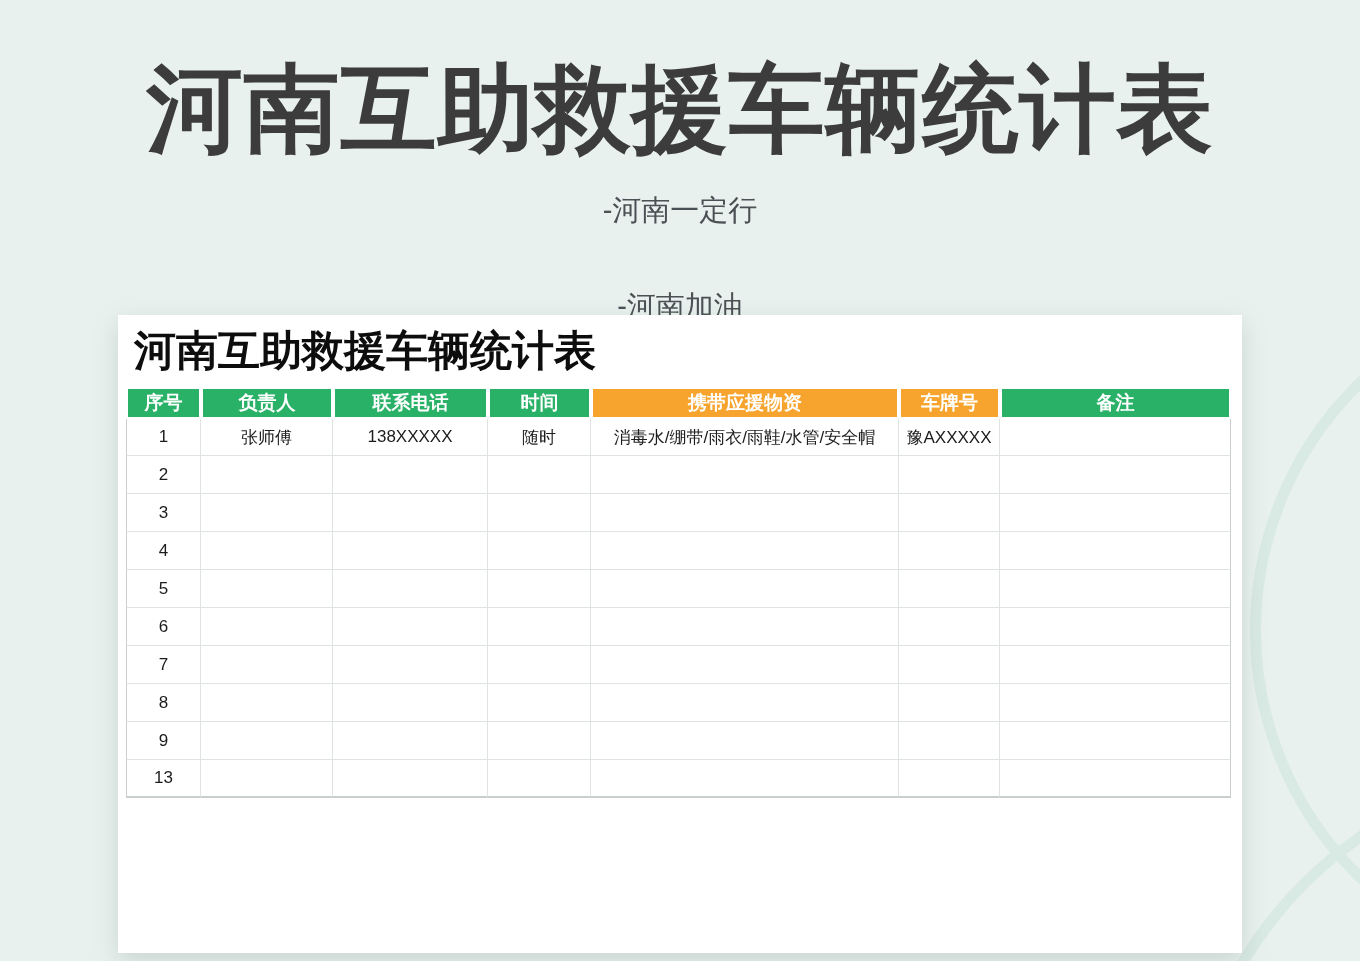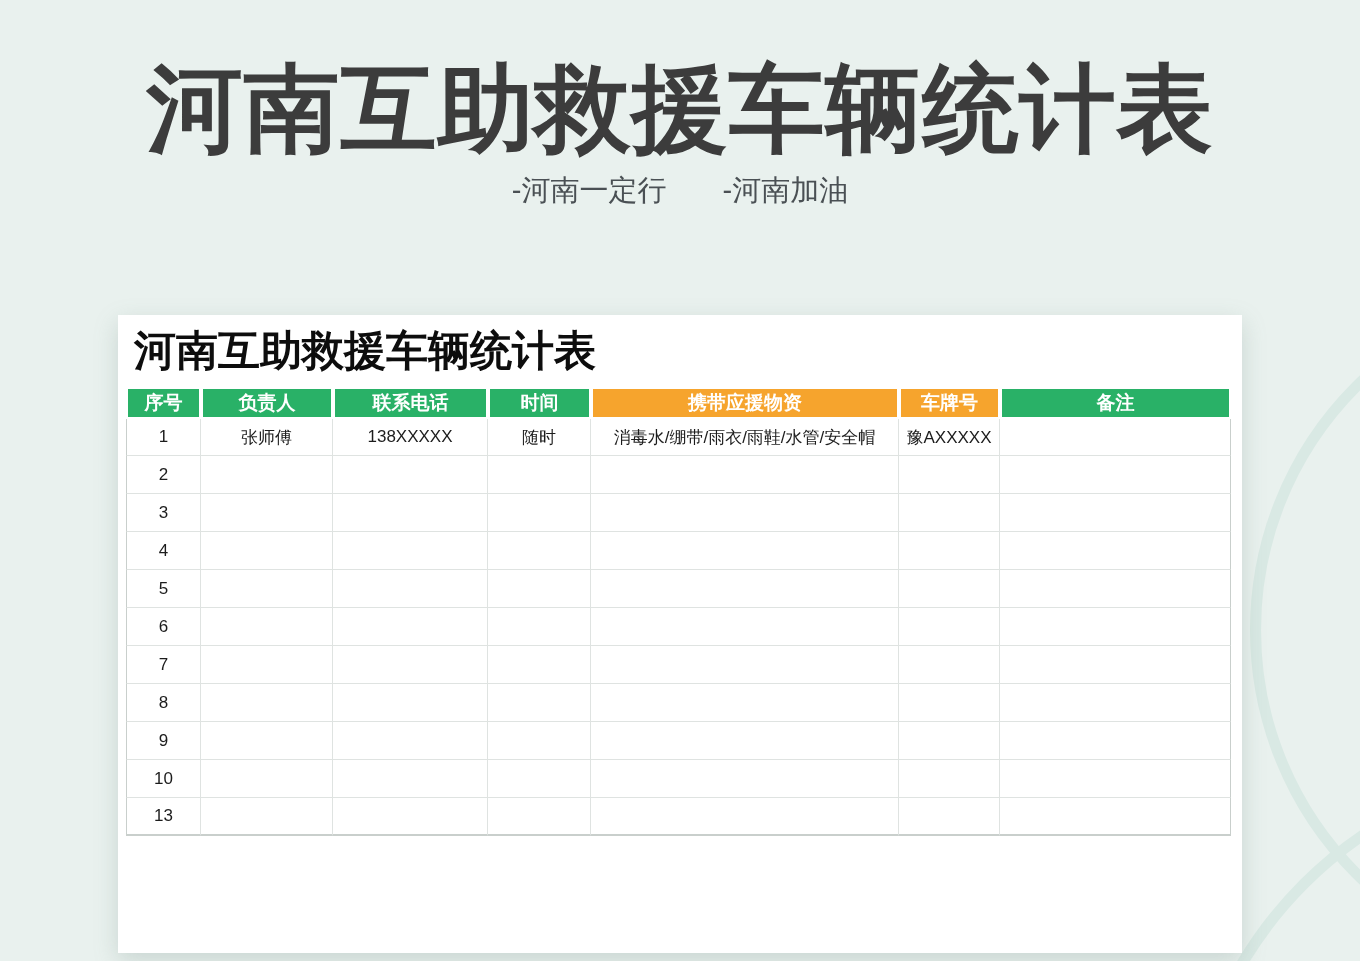"-河南一定行" .hero-subtitle { flex-direction: none -> column; margin-top: 6px -> 26px }
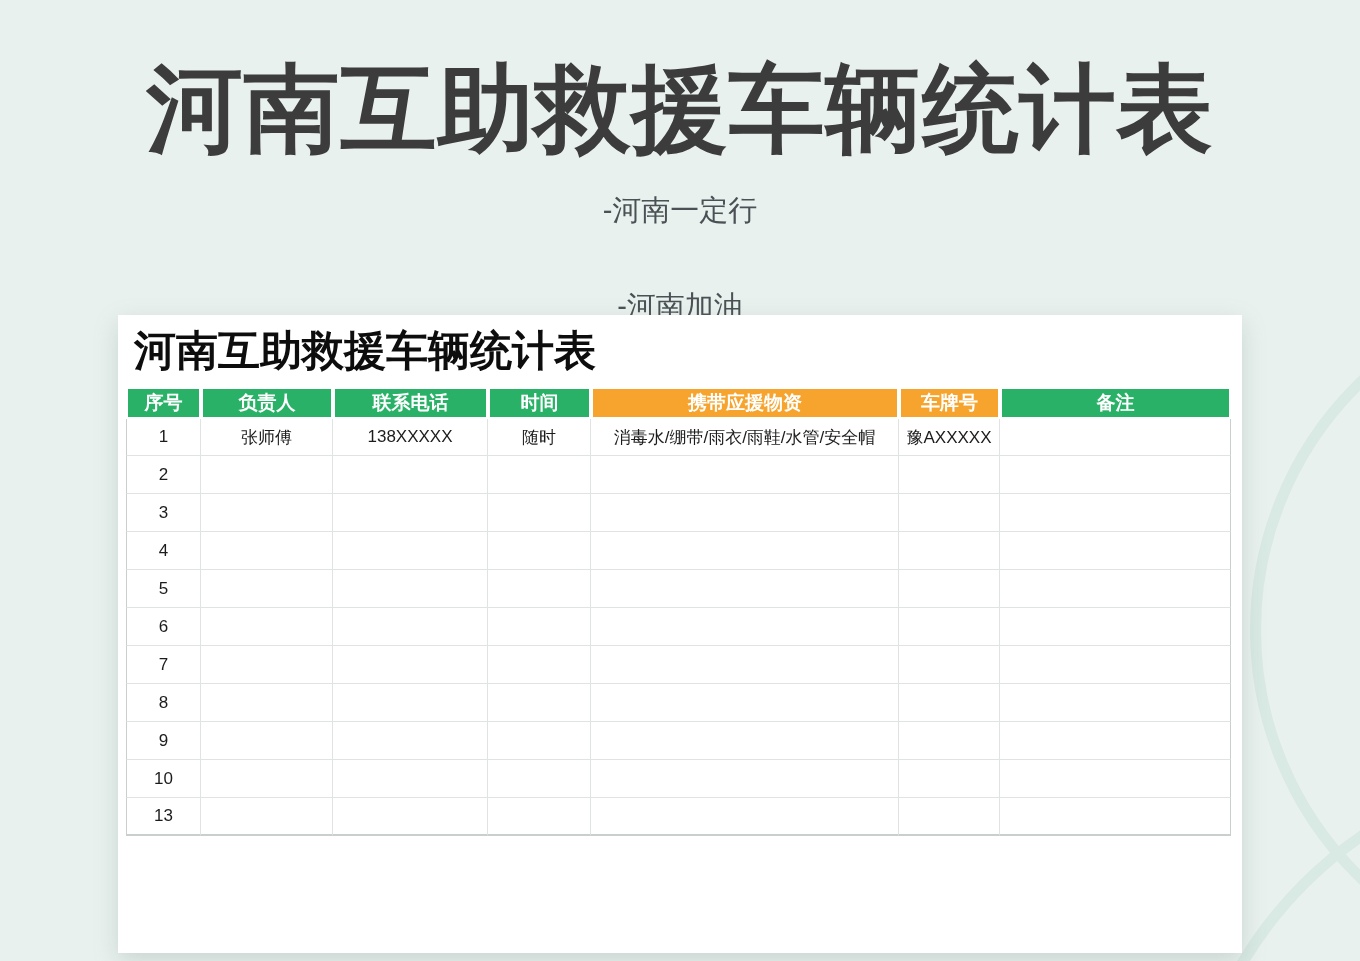"10" tr { html: <tr> <td>10</td> <td></td> <td></td> <td></td> <td></td> <td></td> <td></td> </tr> -> none }
